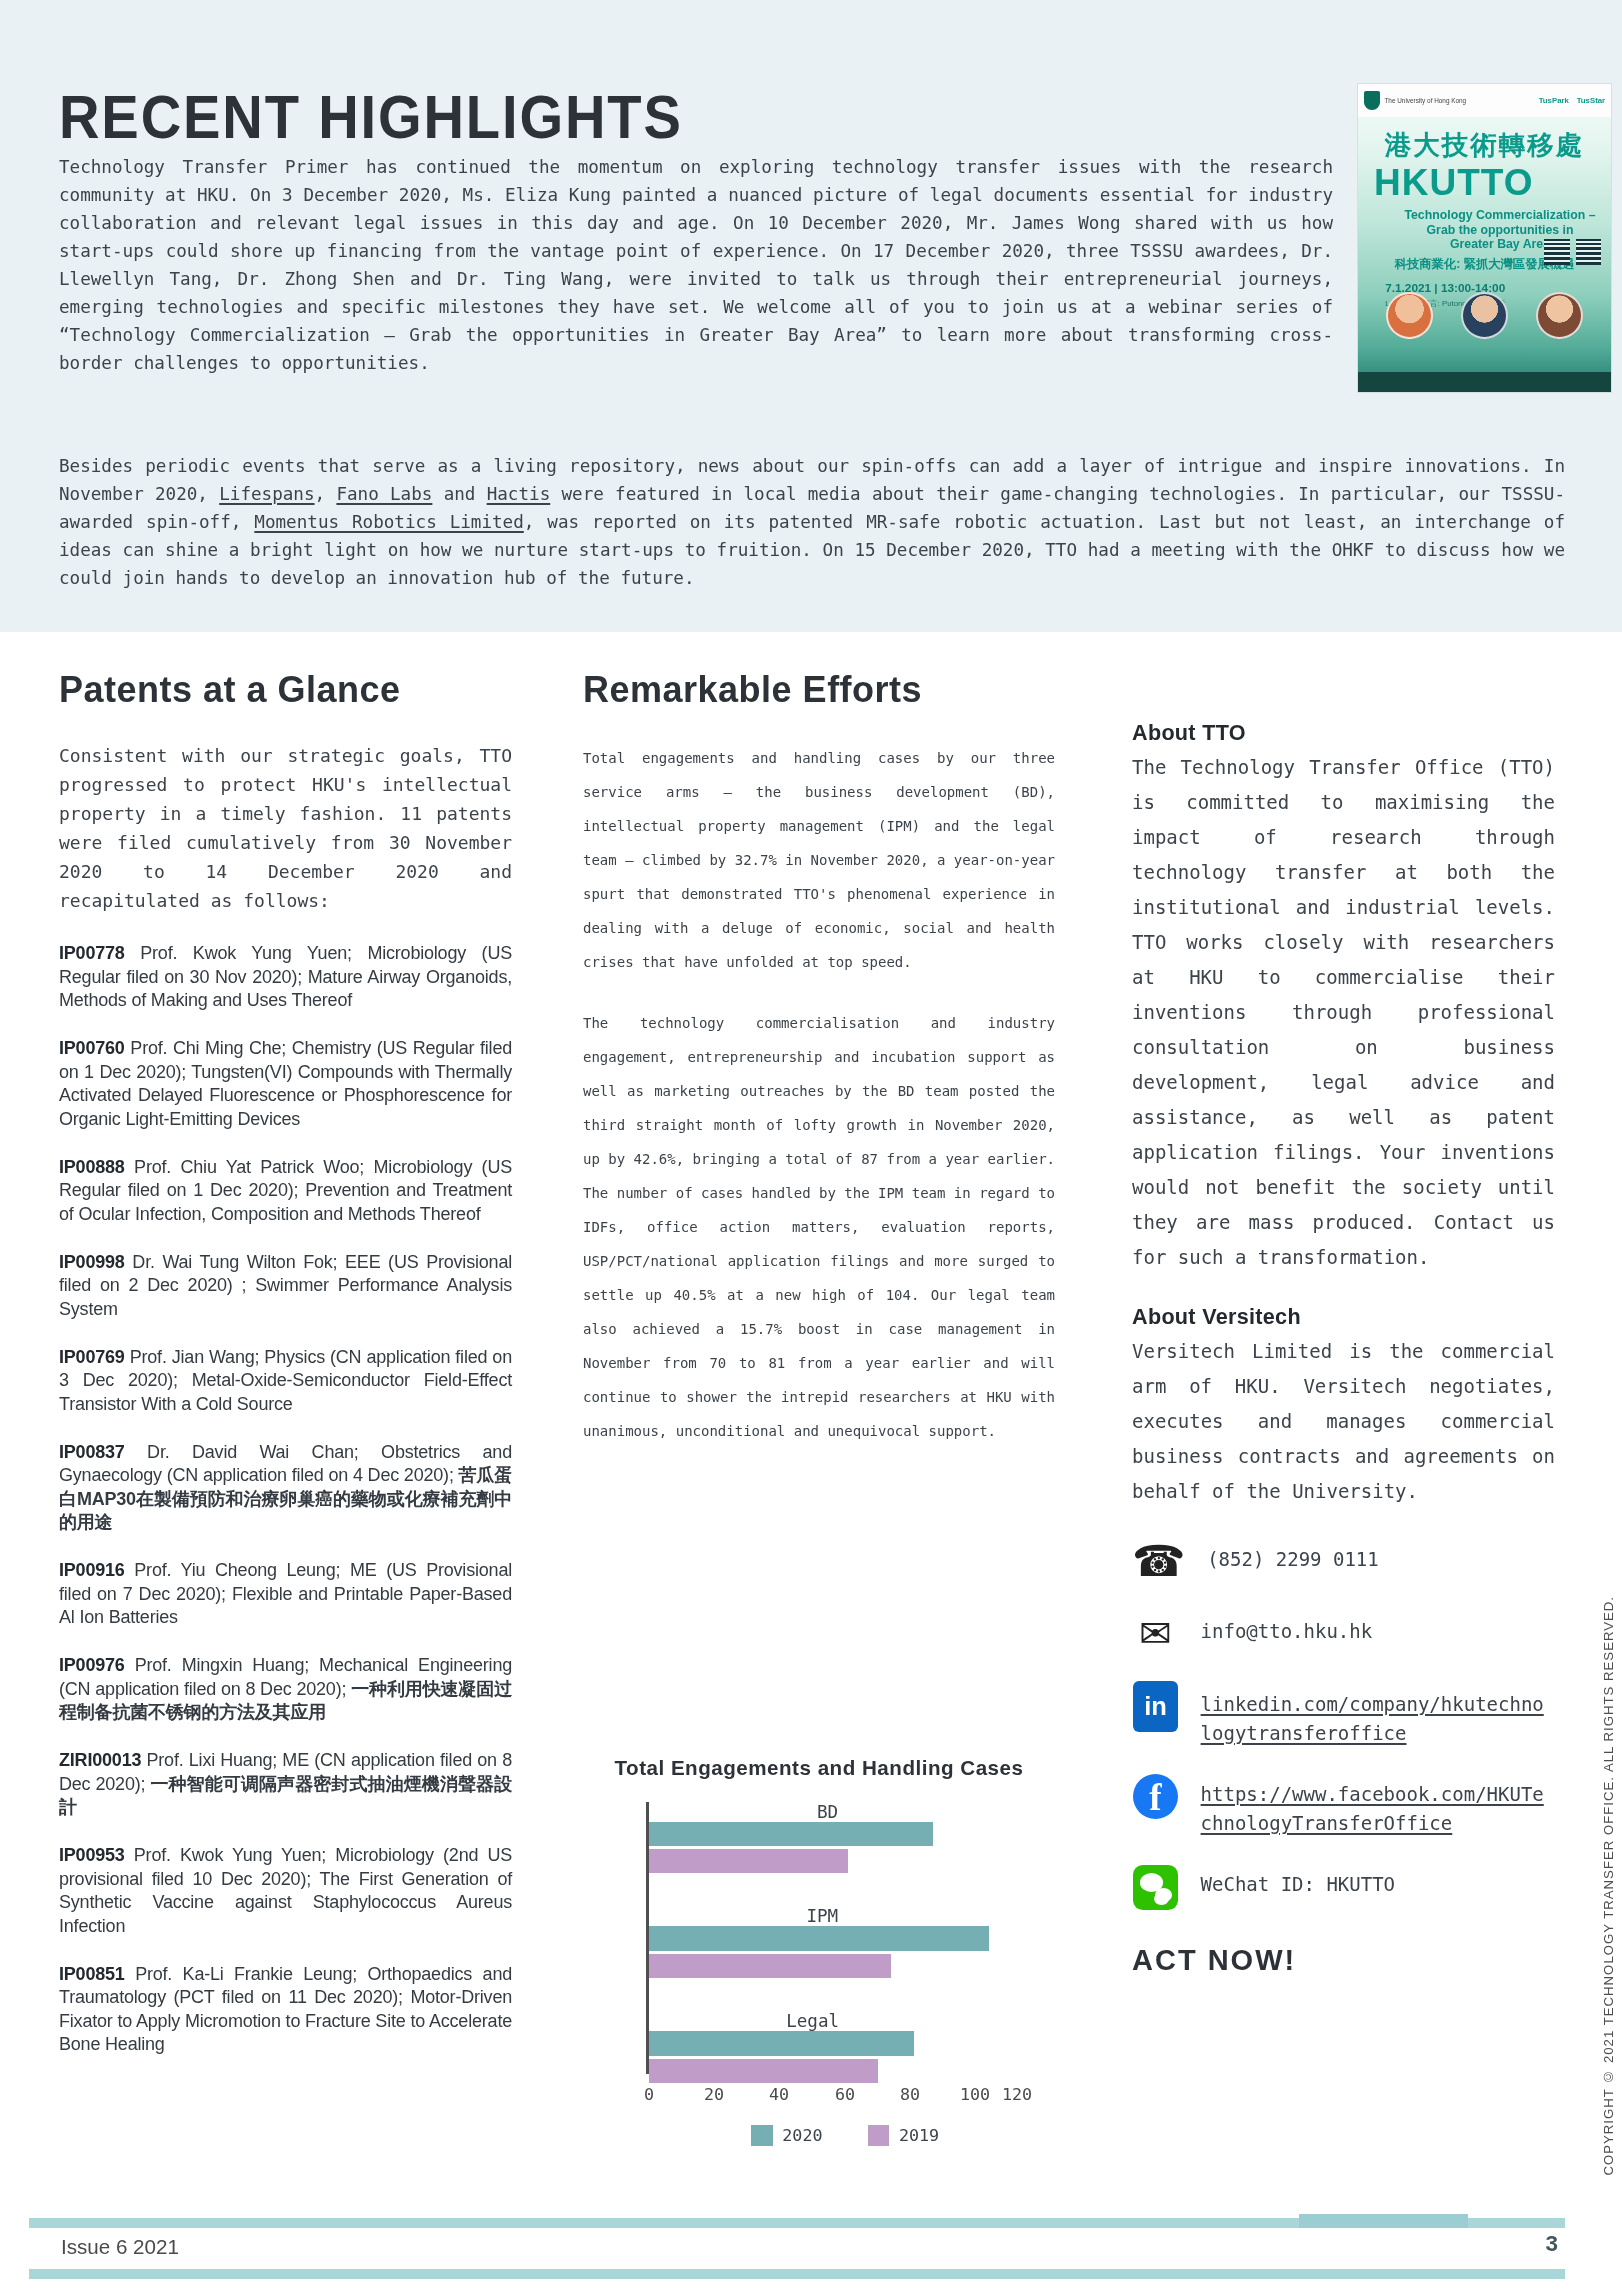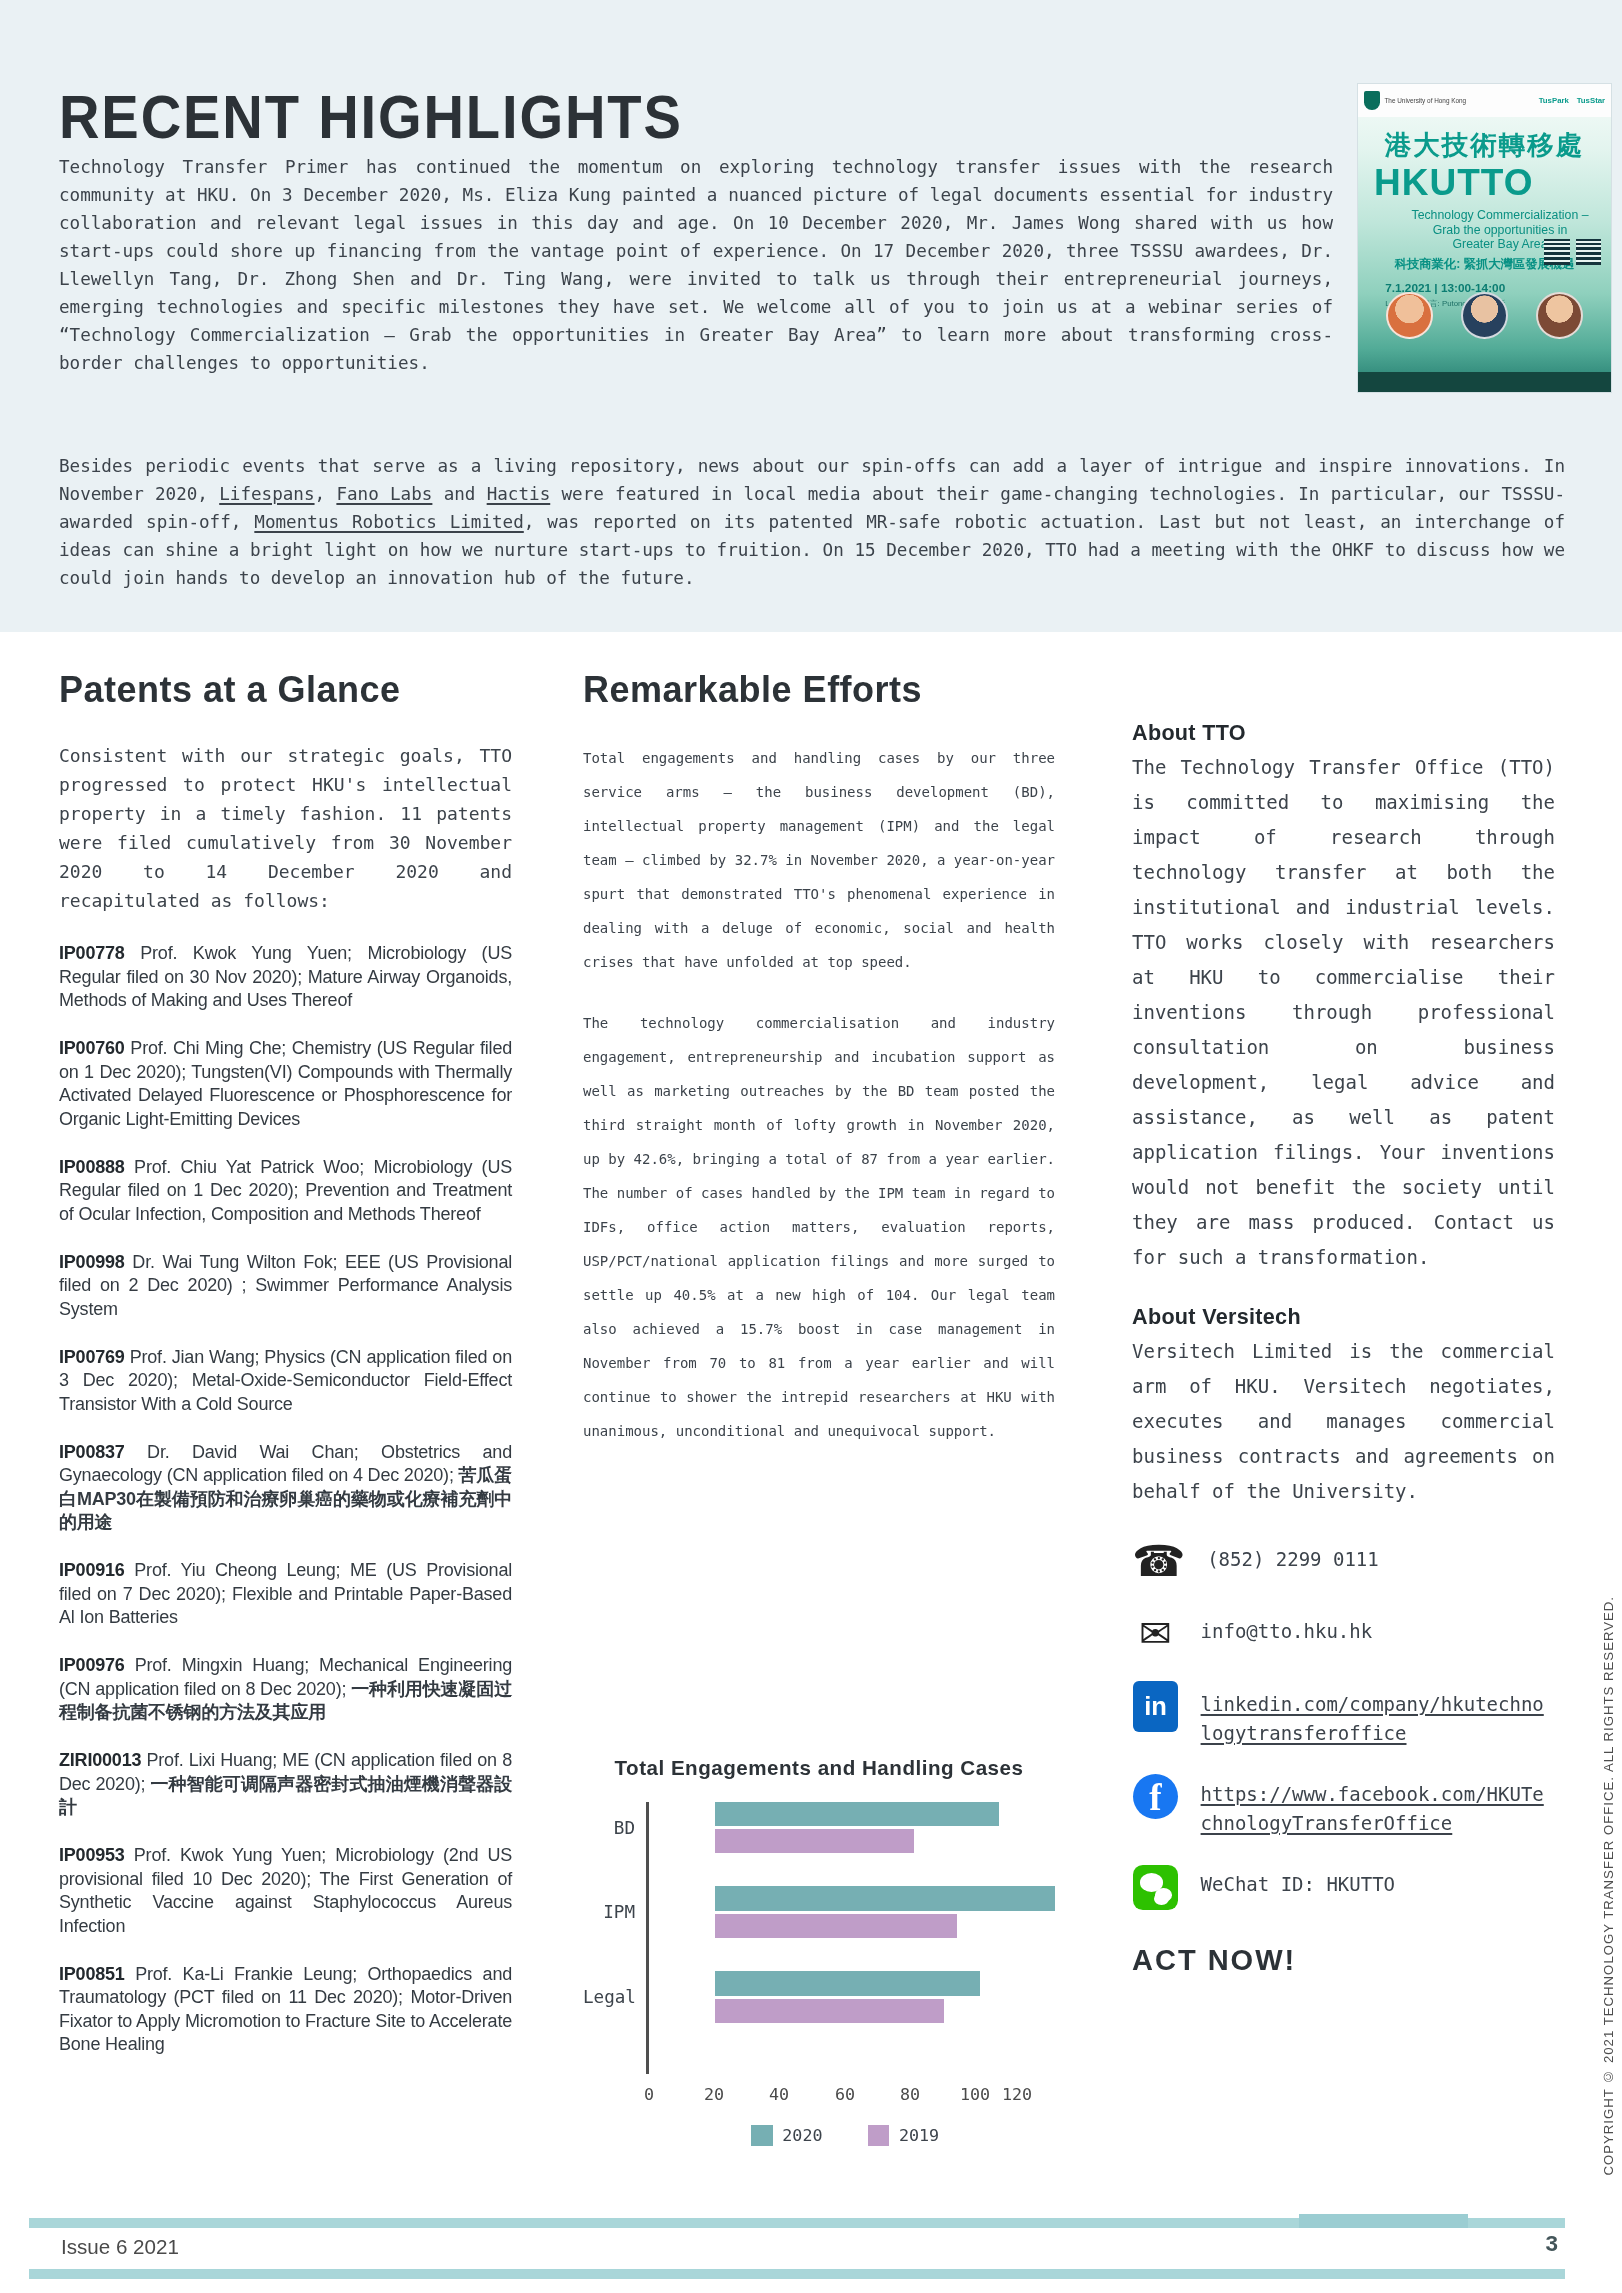"Technology Commercialization –" .poster-sub { font-weight: normal -> bold }
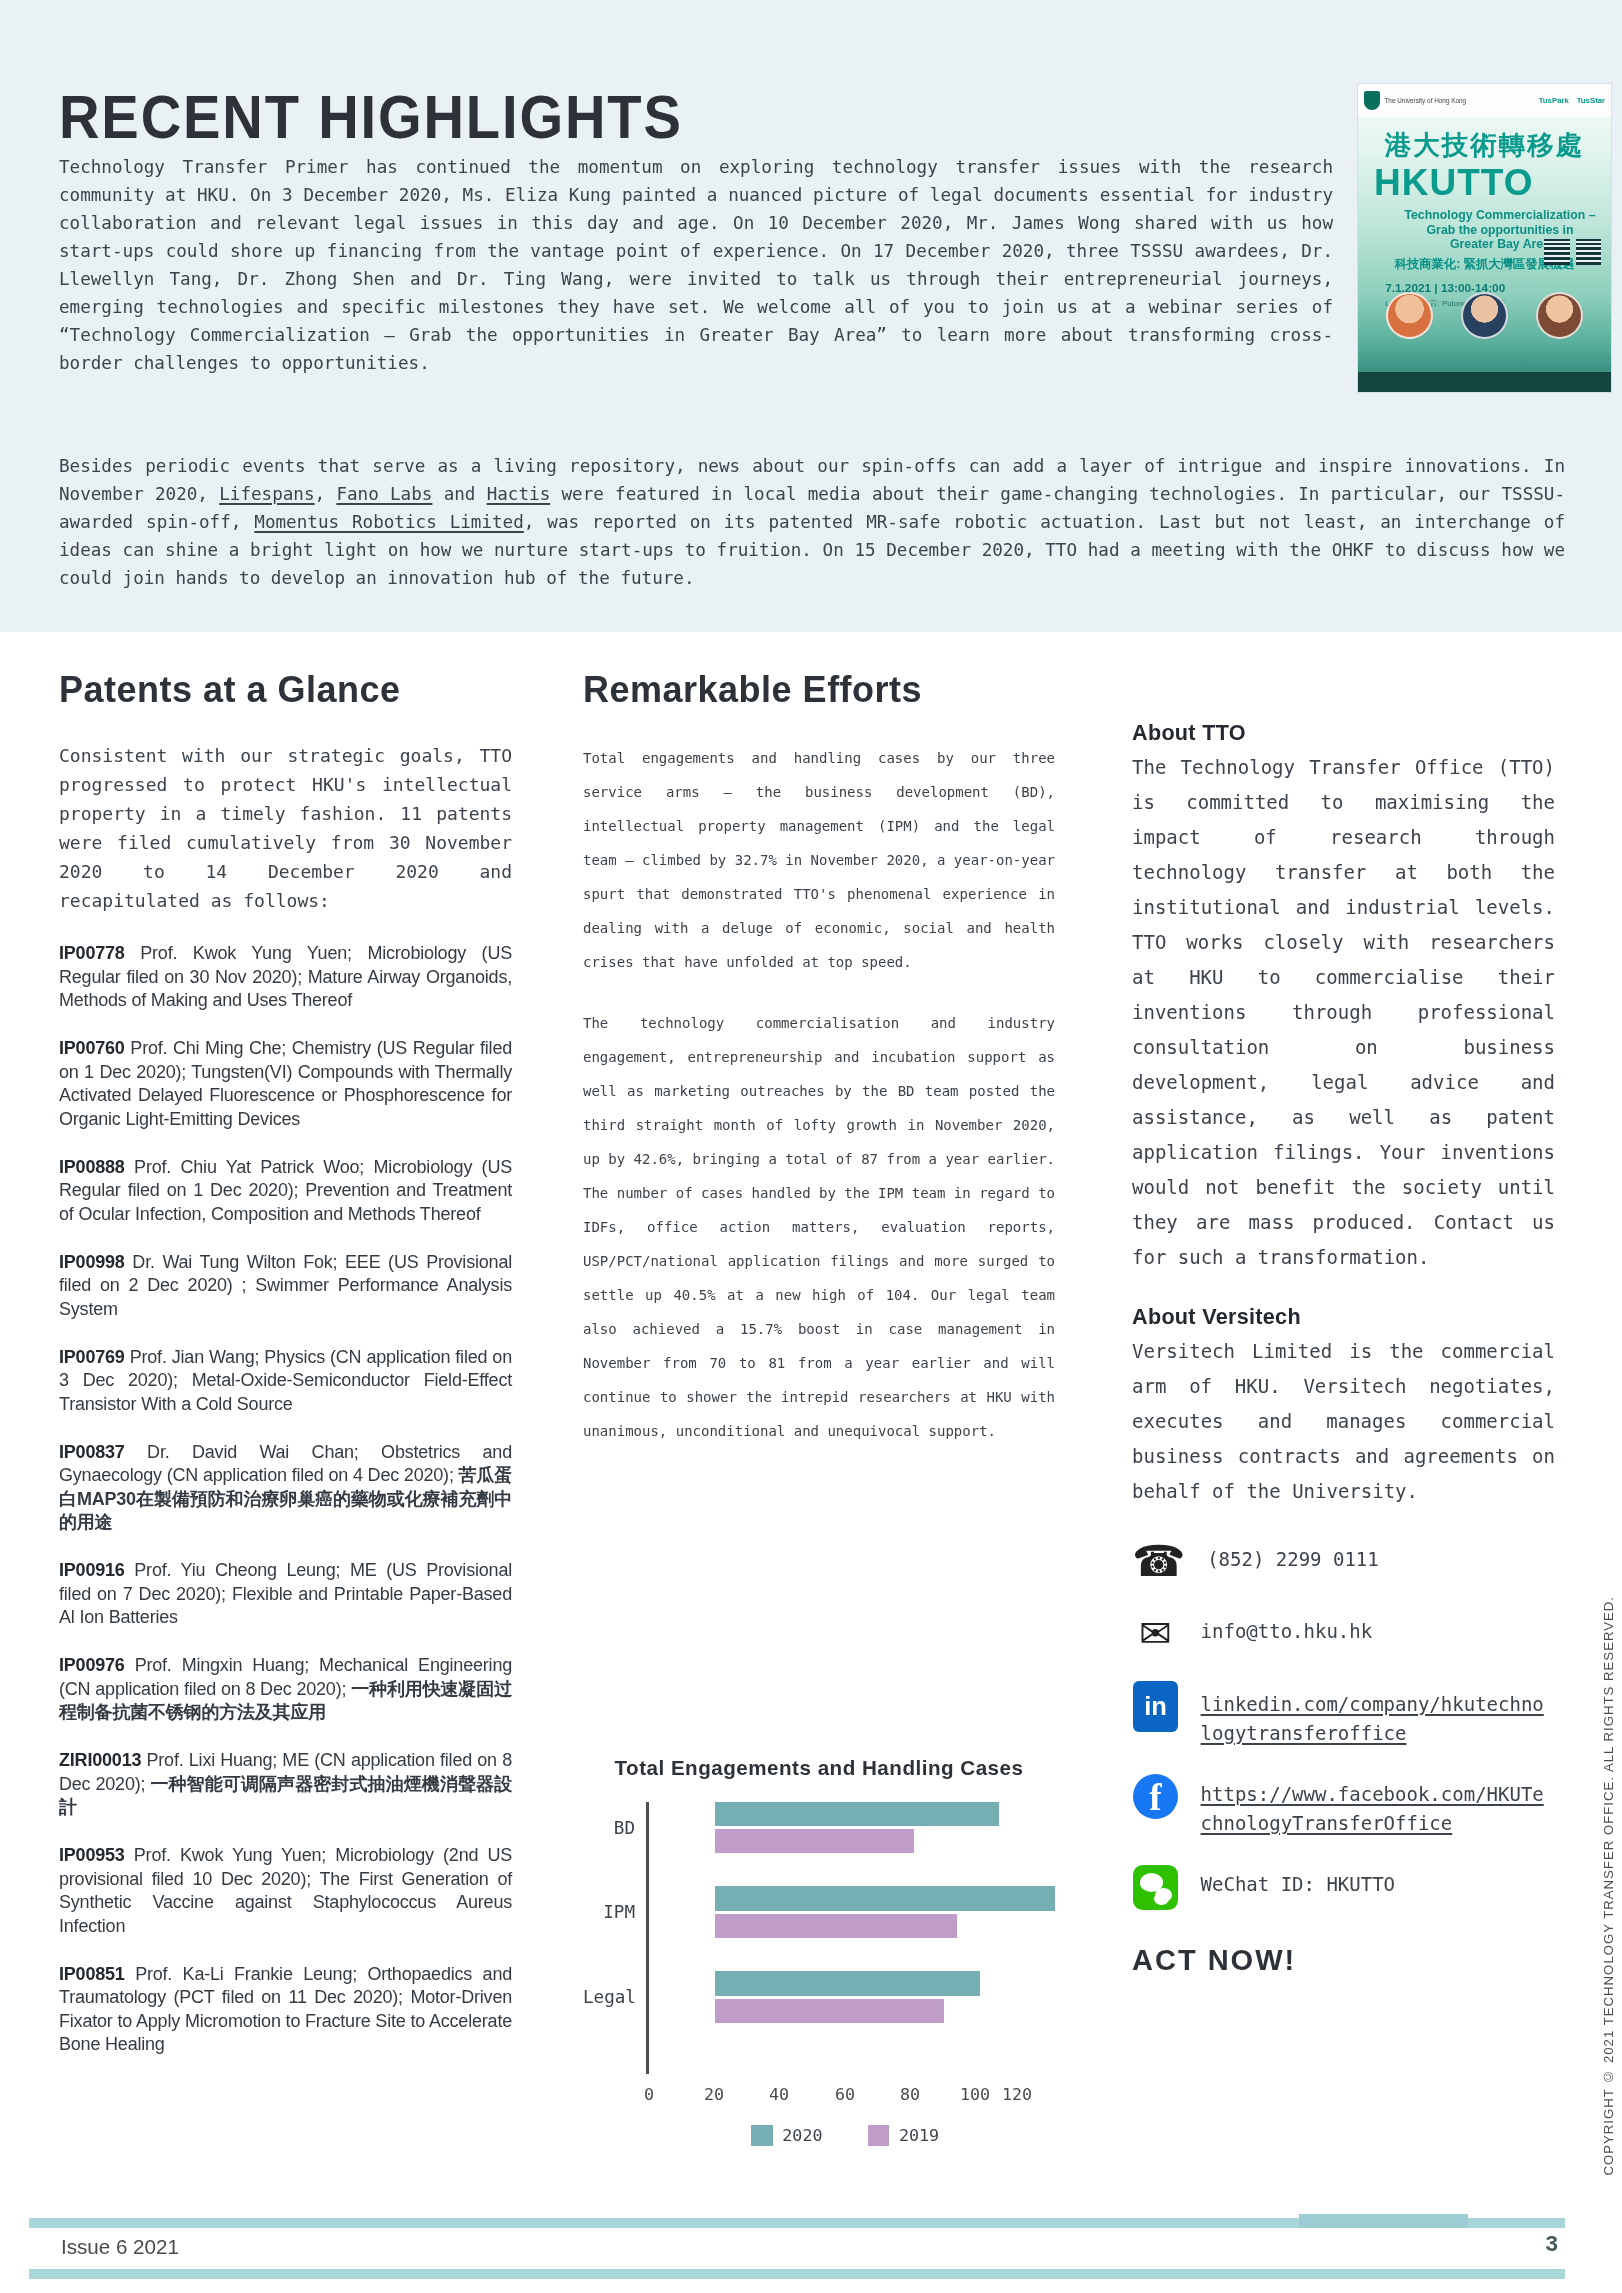"BD" .chart-row { flex-direction: none -> column }
